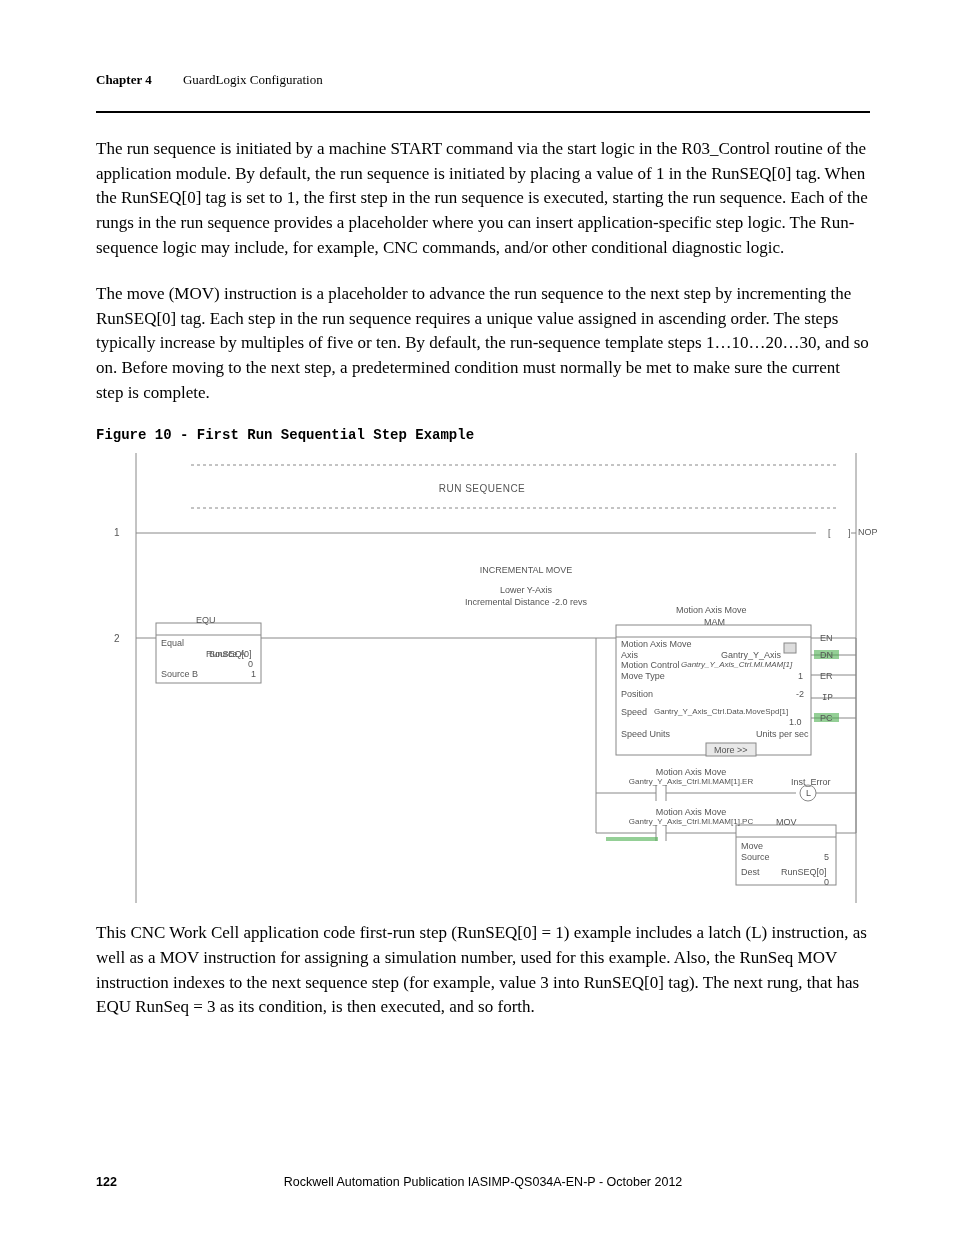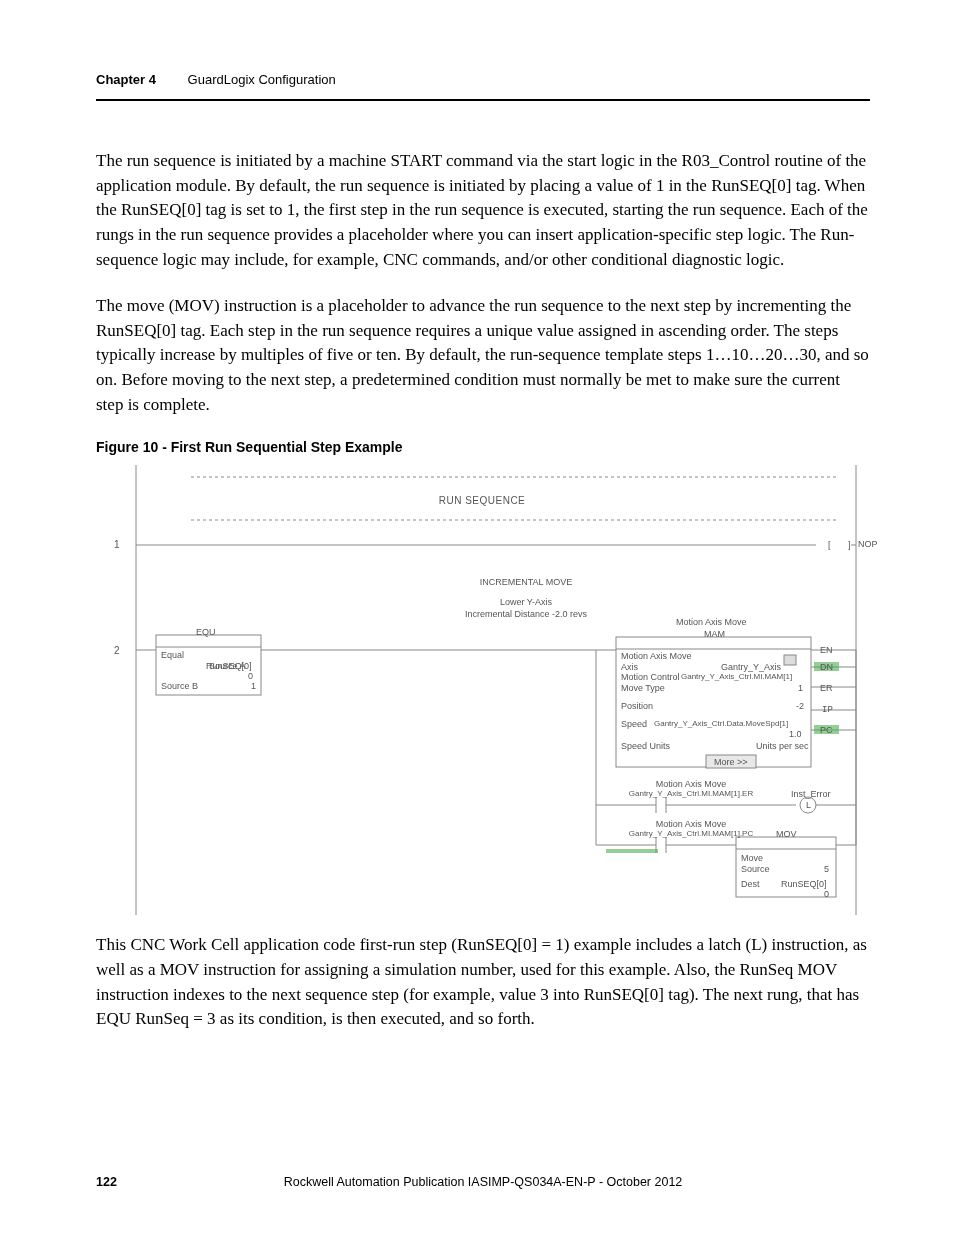"Chapter 4 GuardLogix Configuration" .header { font-family: Liberation Sans, sans-serif -> Liberation Serif, serif; margin-bottom: 48px -> 24px; padding-bottom: 12px -> 23px }
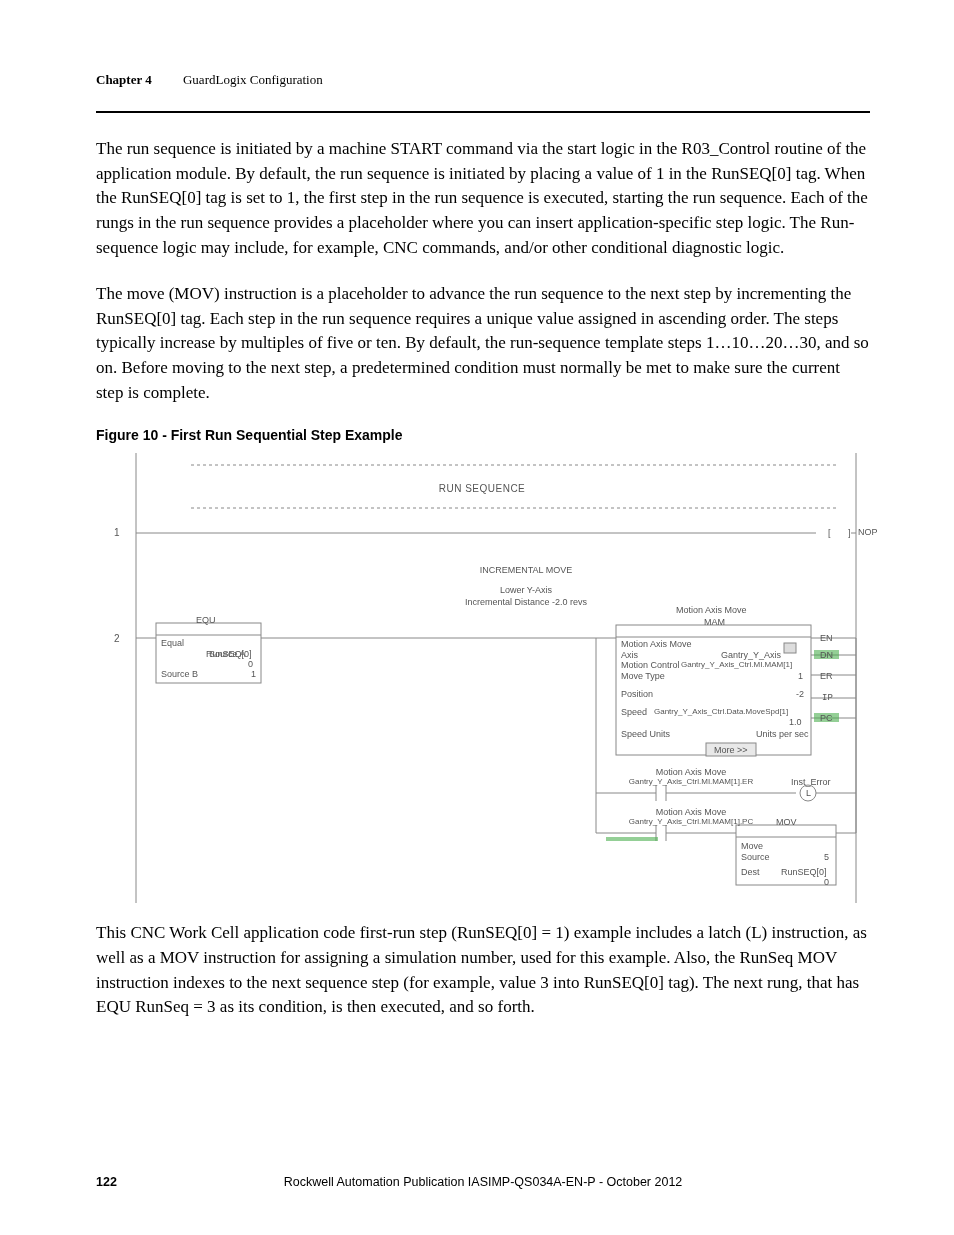"Figure 10 - First Run" .figure-title { font-family: Liberation Sans, sans-serif -> Liberation Mono, monospace }
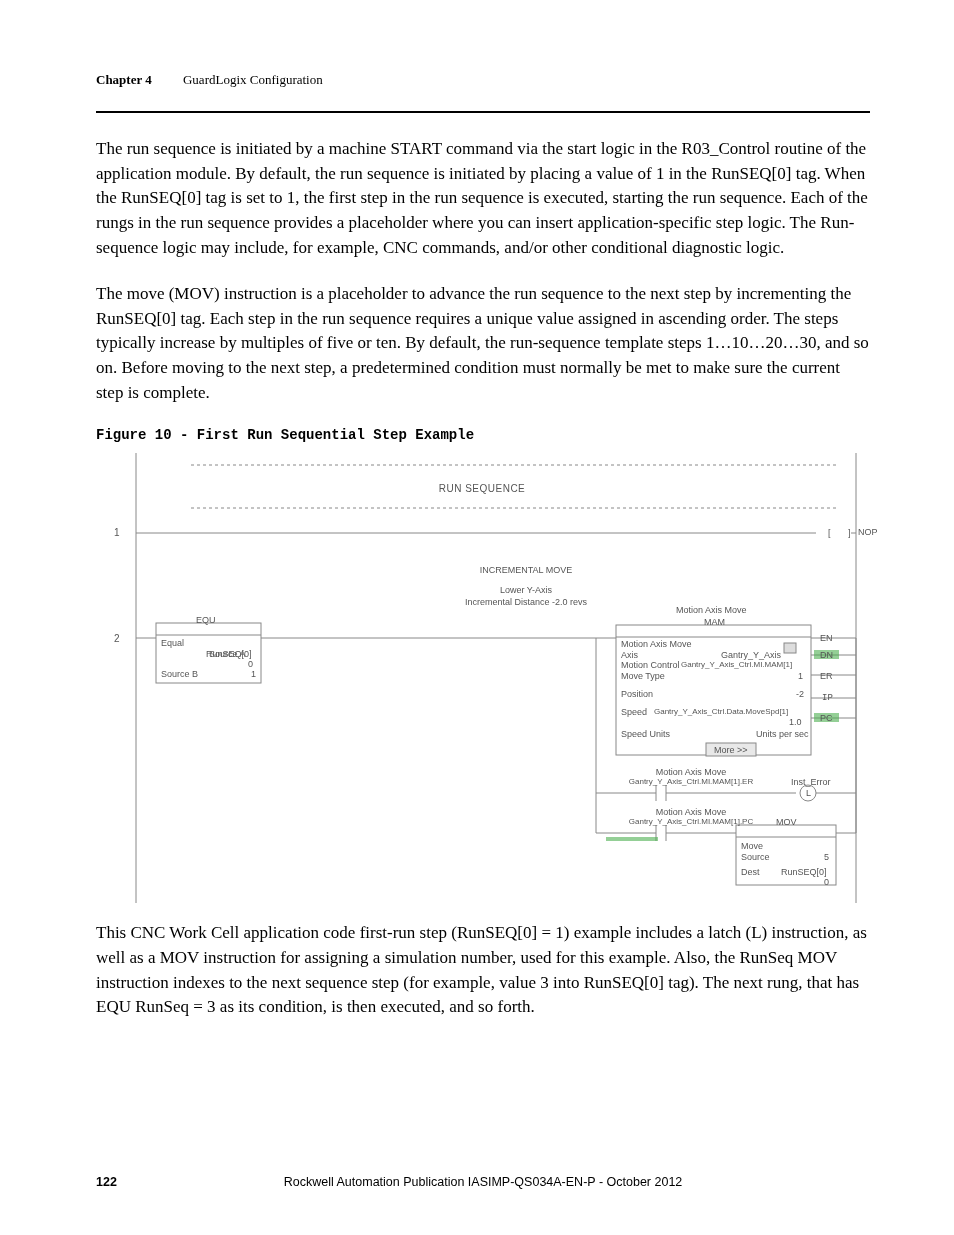"Gantry_Y_Axis_Ctrl.MI.MAM[1]" div.fig-text { font-style: none -> italic }
